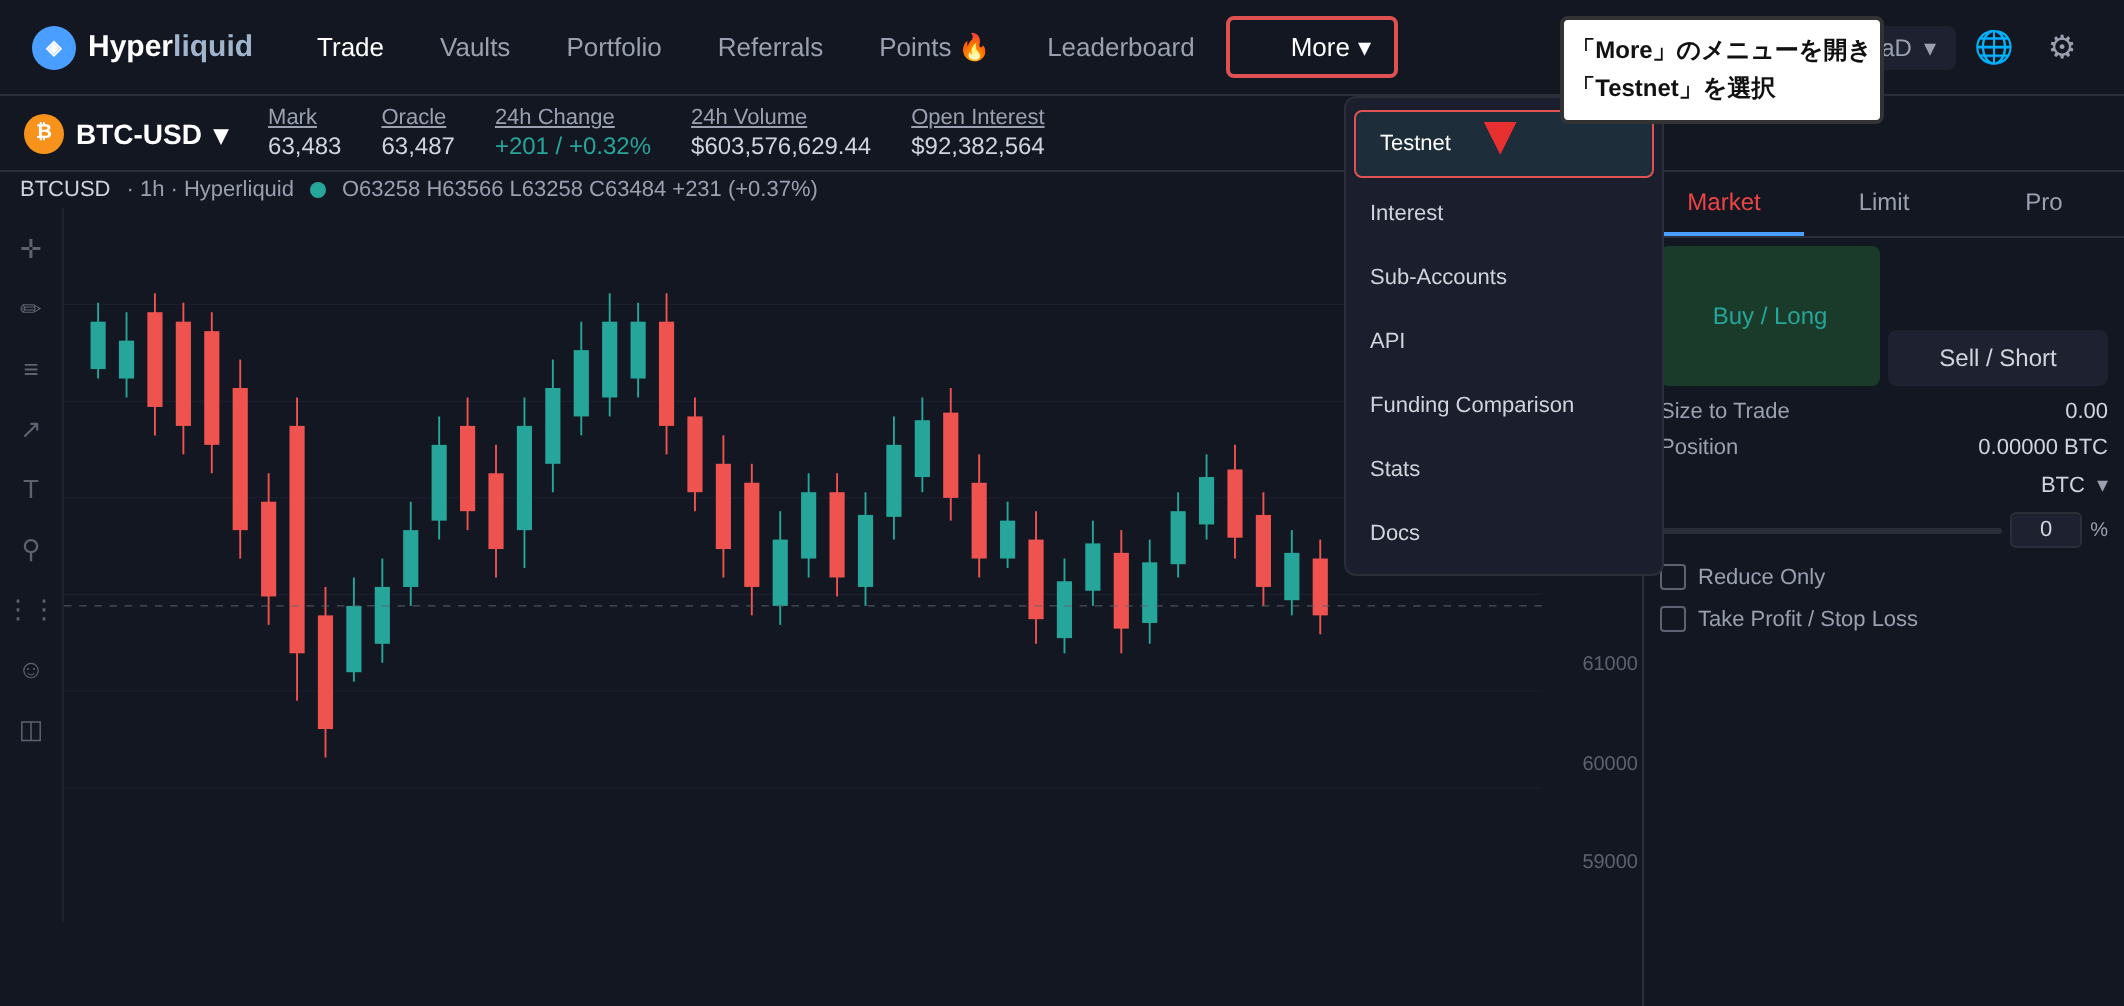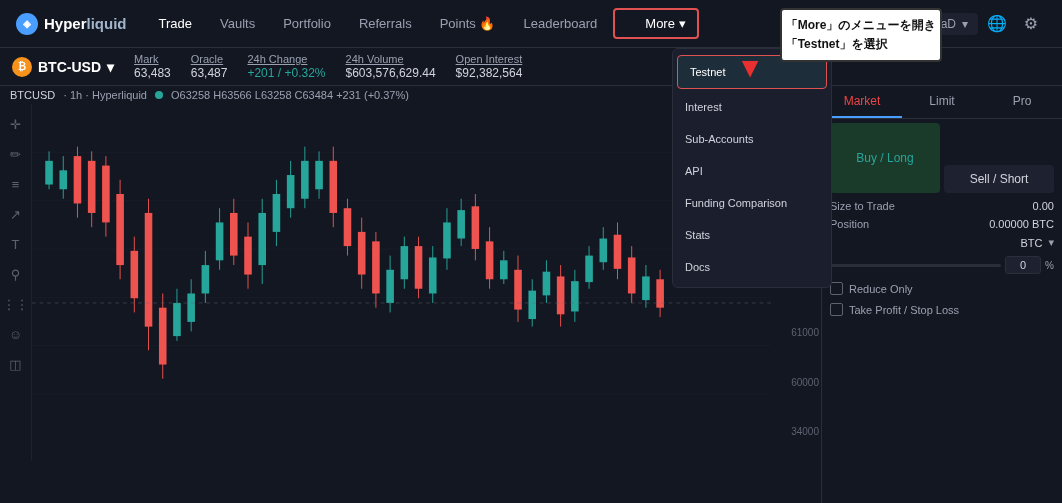"34000" span { text: 34000 -> 59000 }
